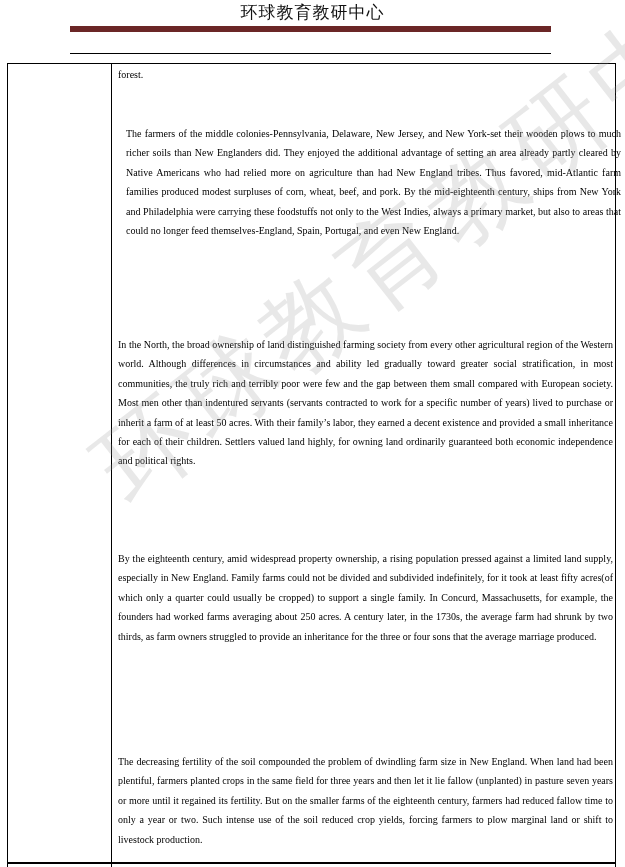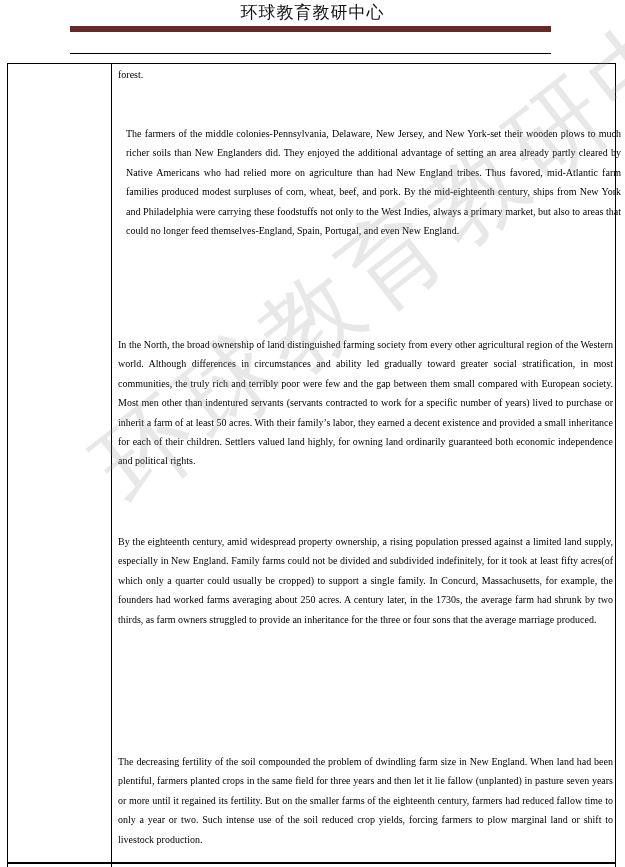"By the eighteenth century, amid" .p3 { top: 468px -> 485px }
